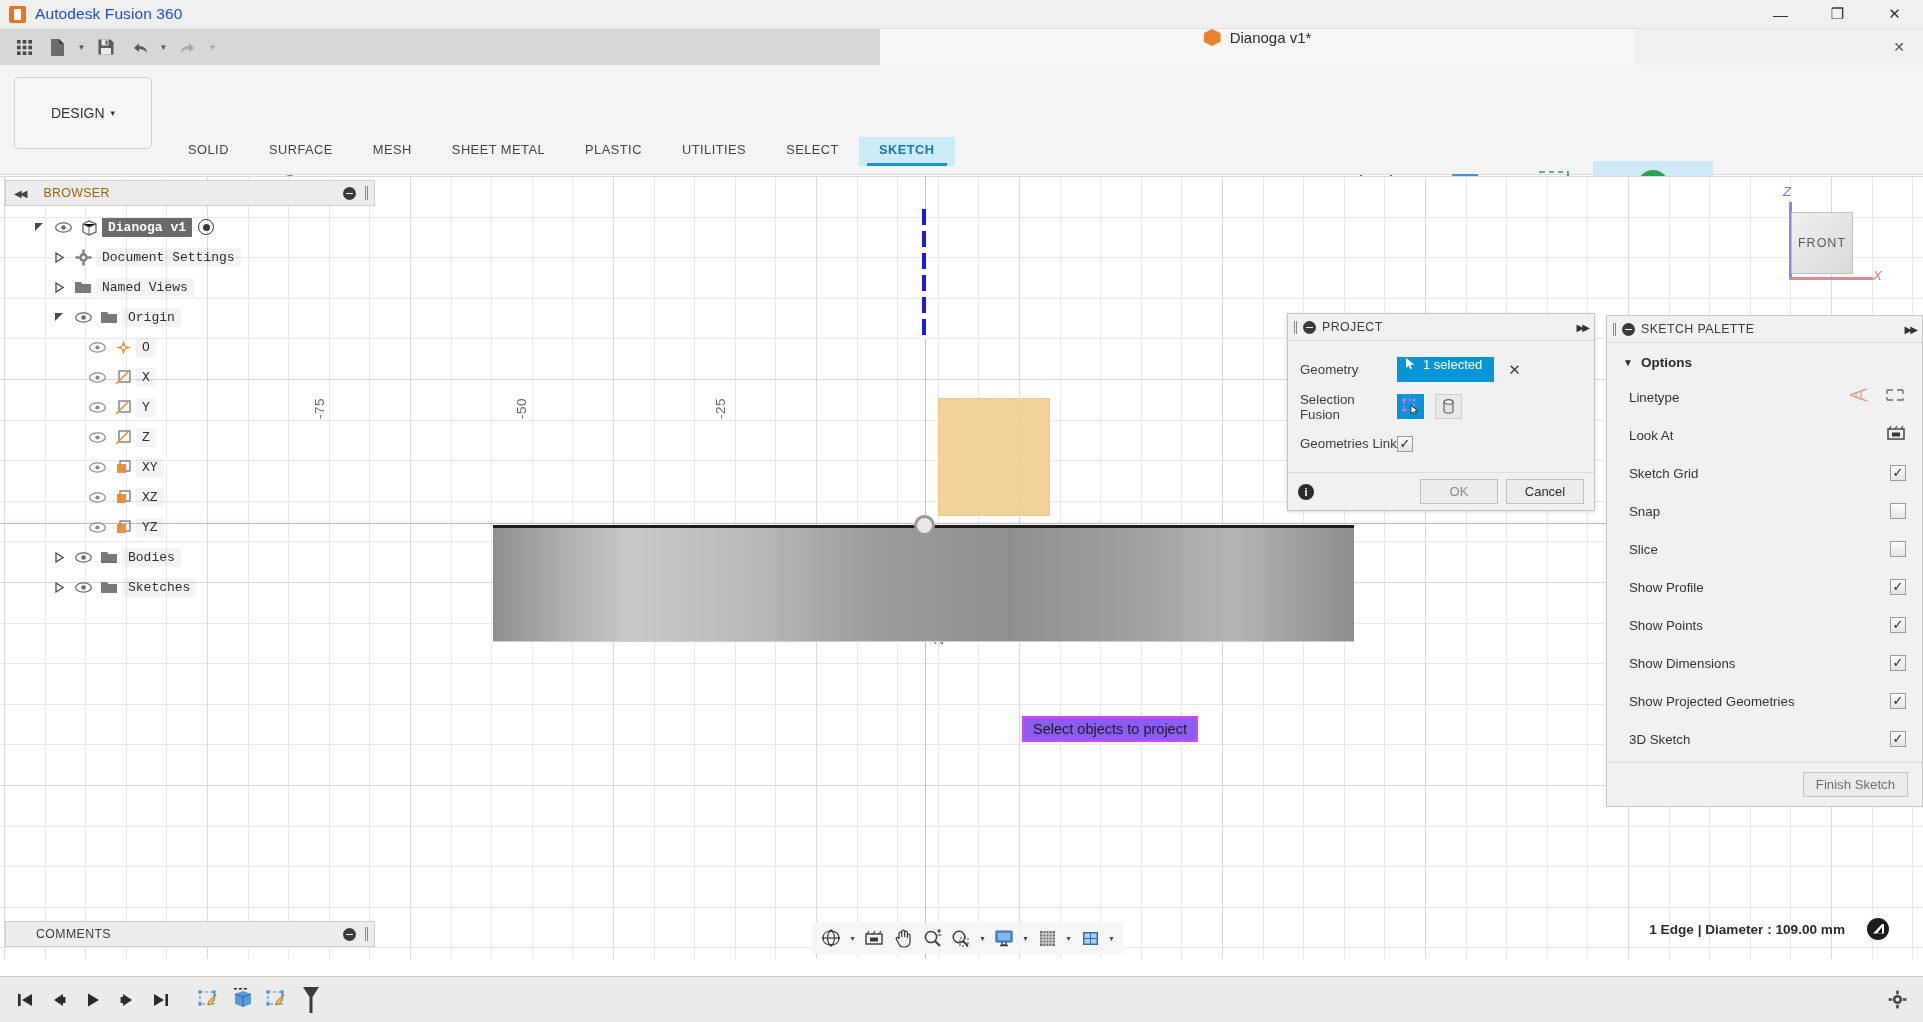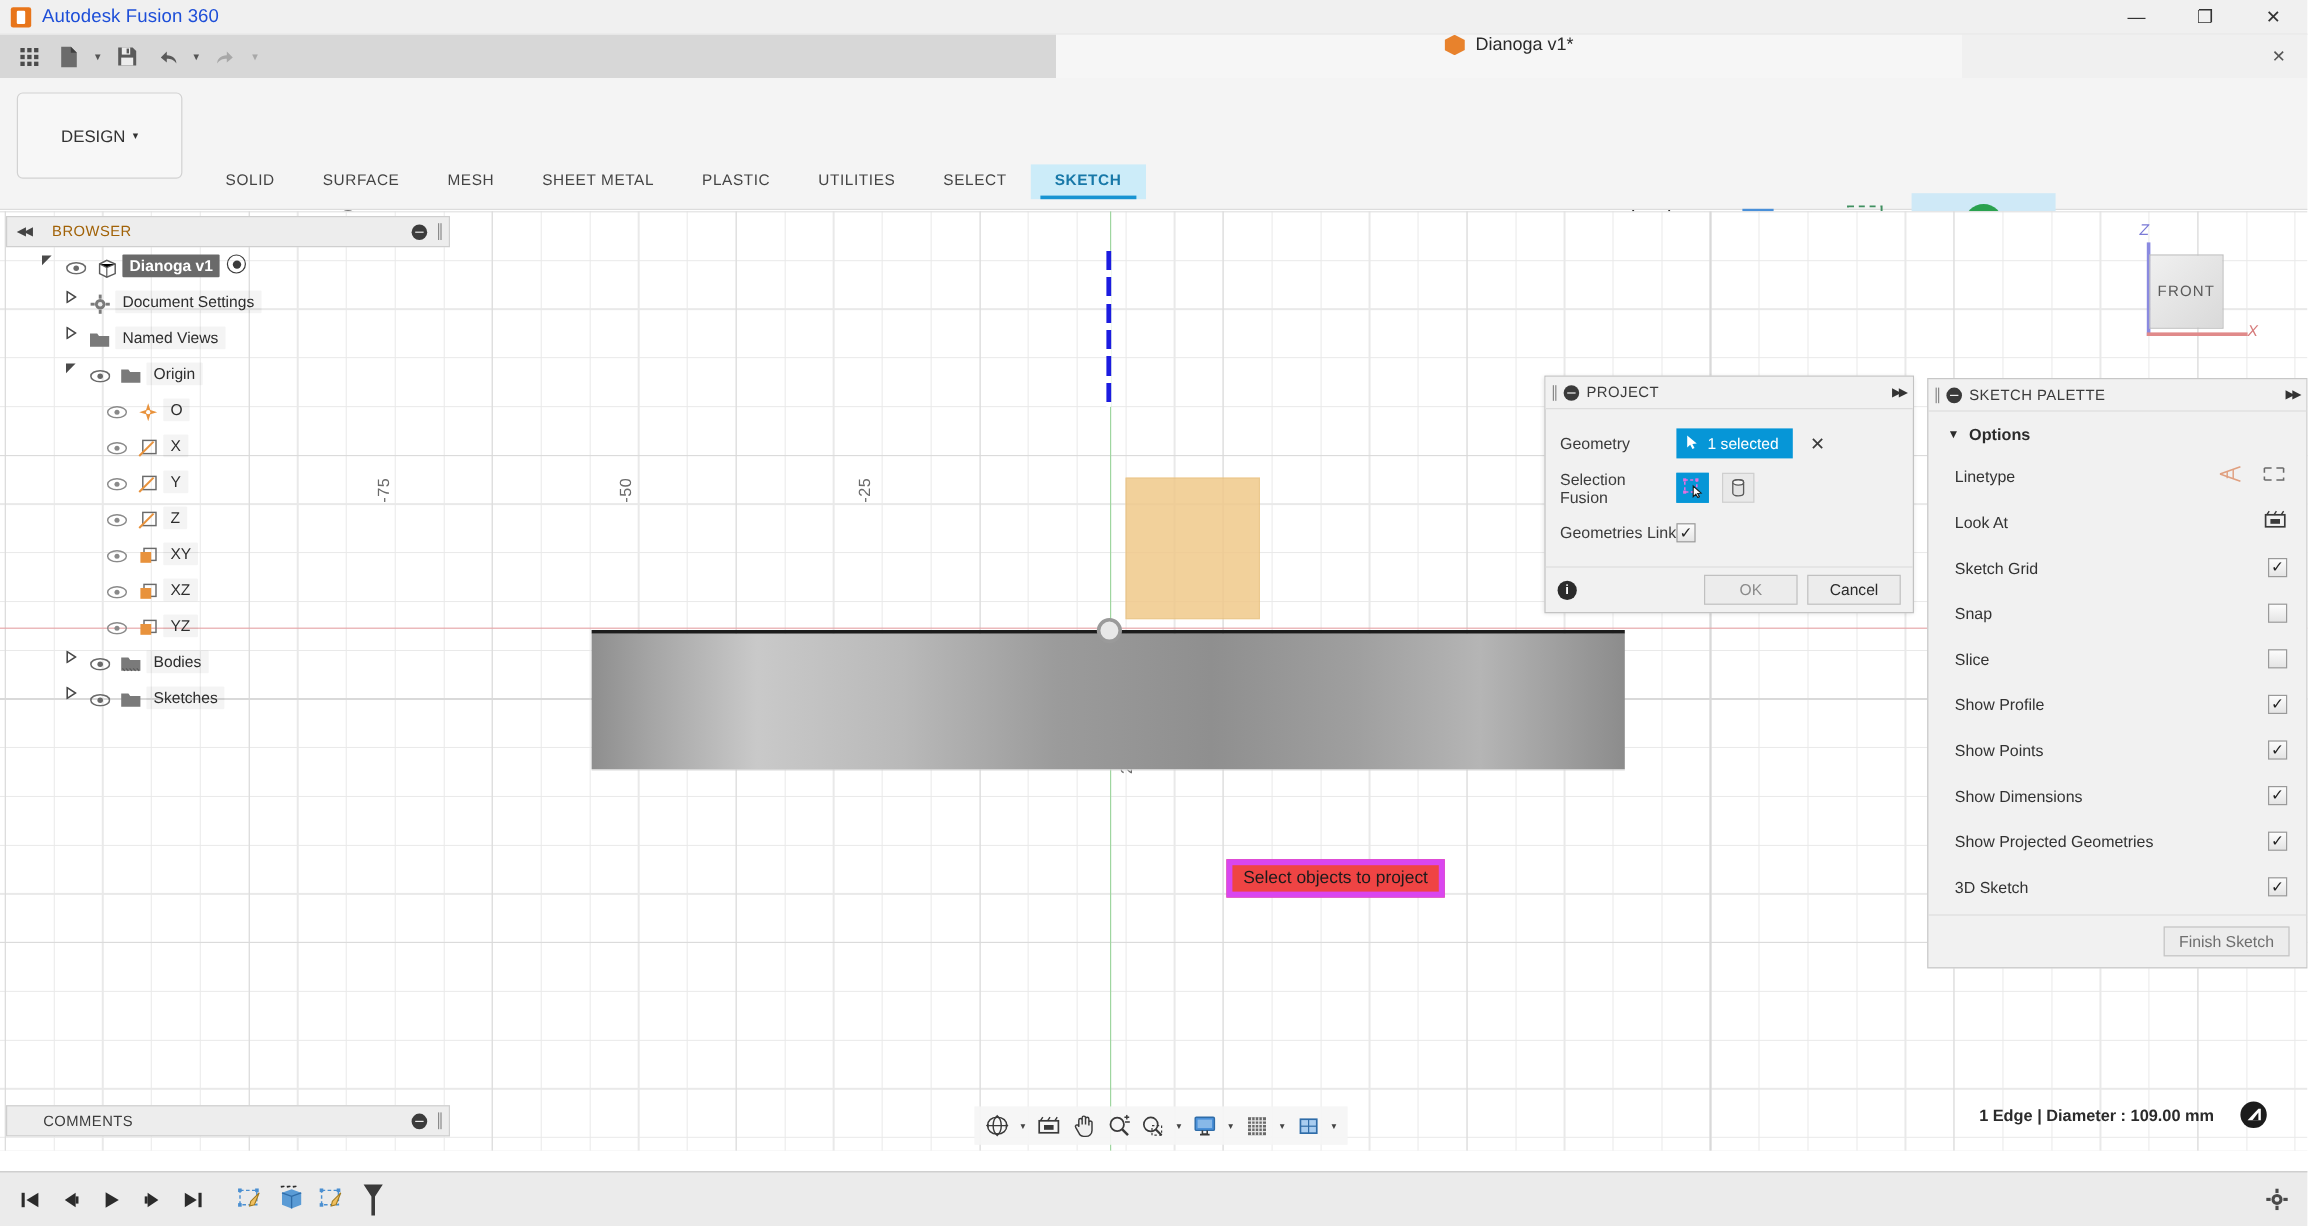"Dianoga v1" .node { align-items: flex-start -> center; font-family: none -> Liberation Mono, monospace }
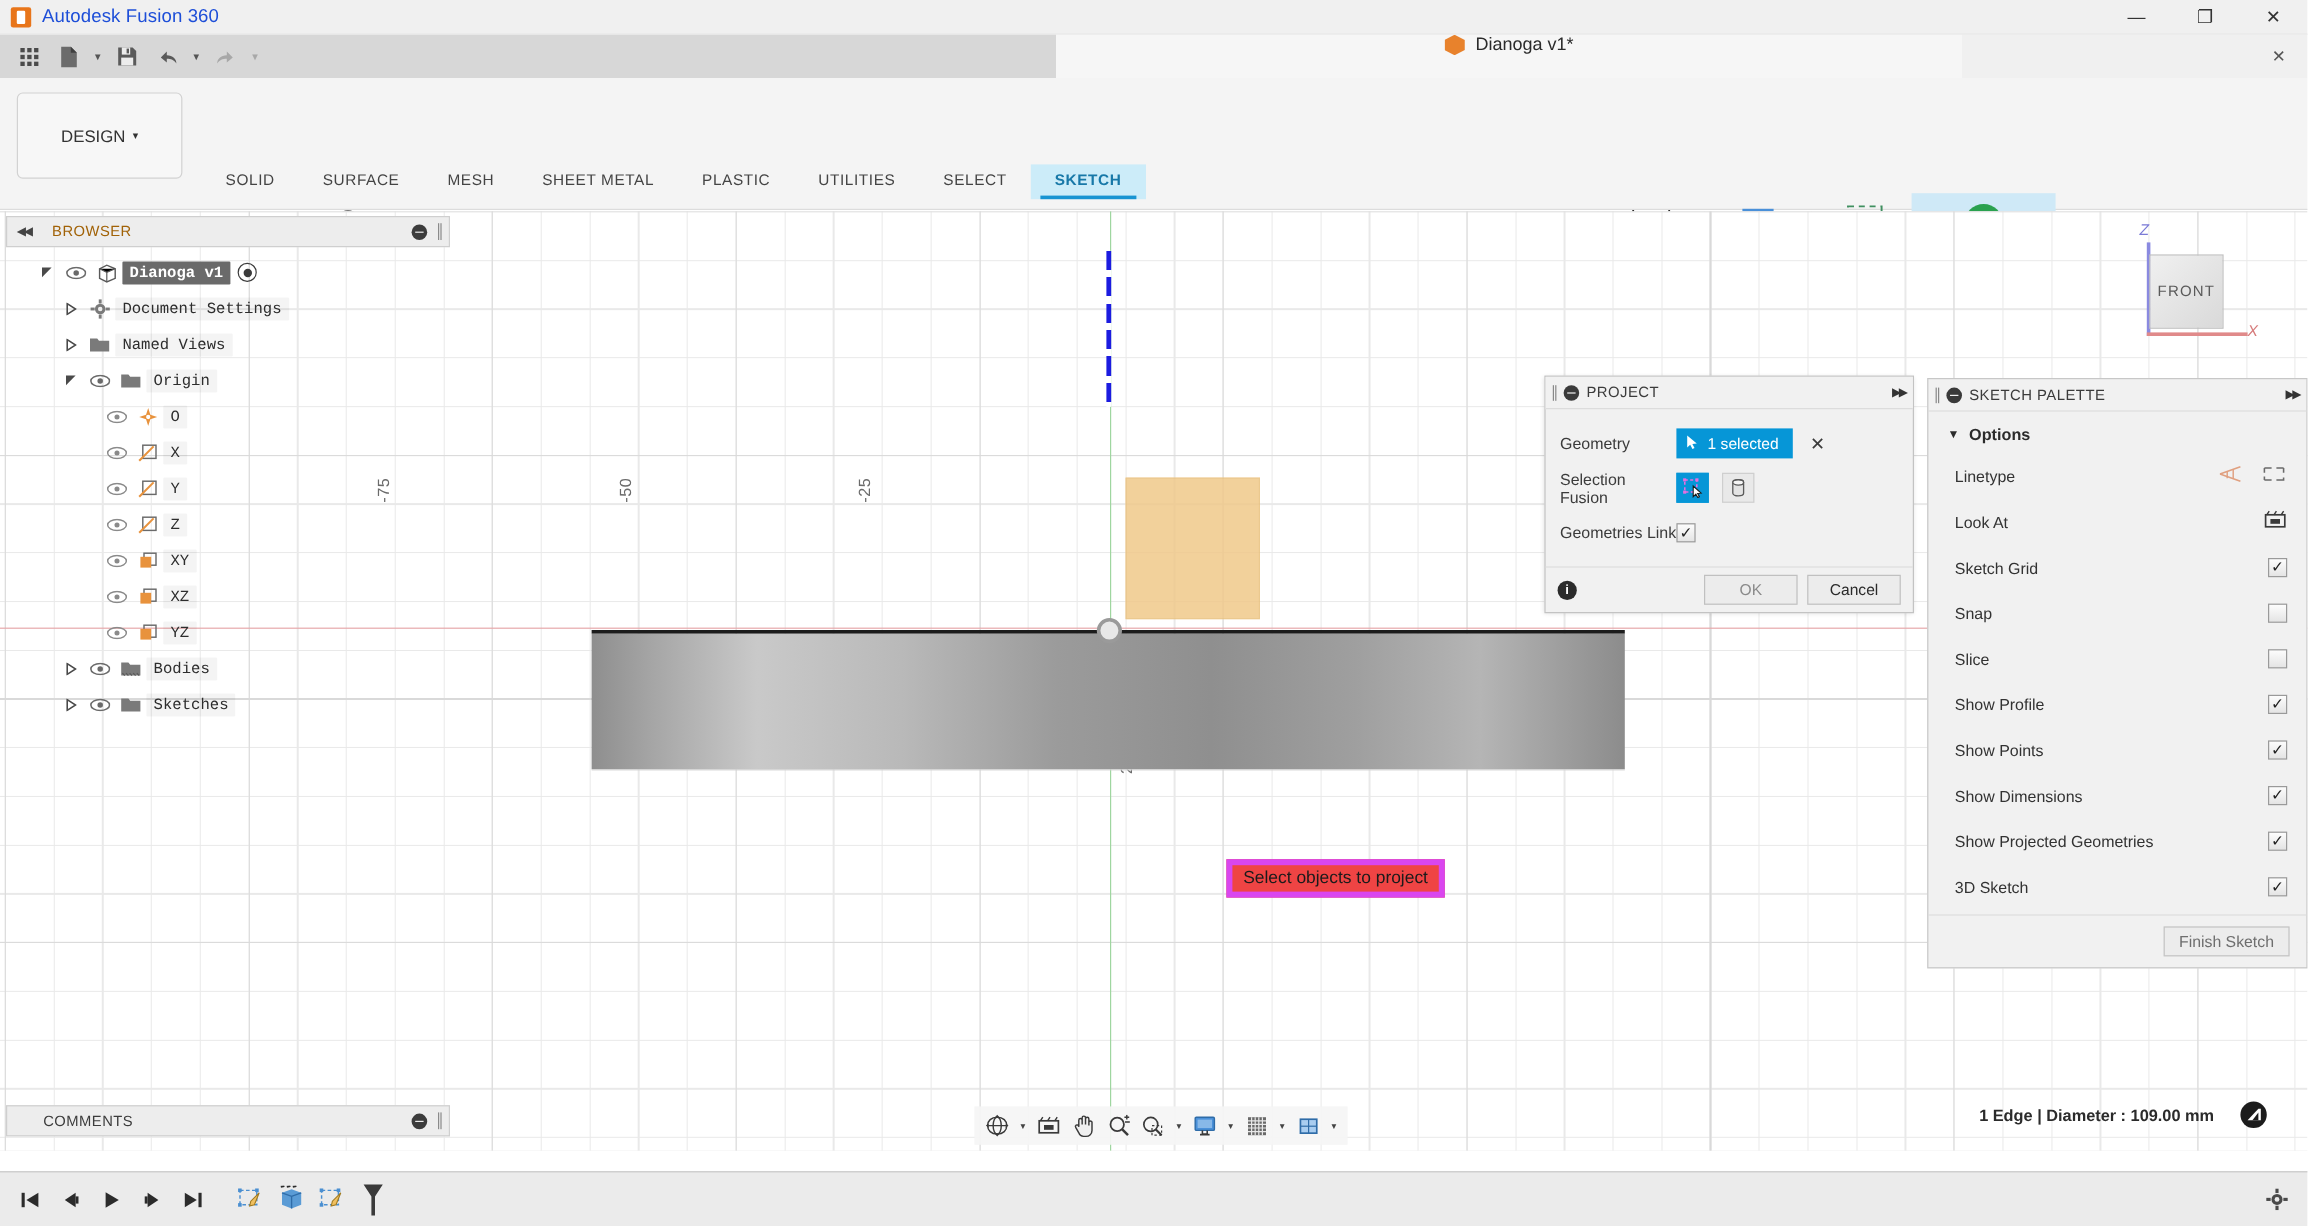"1 selected" .sel-chip { align-items: center -> flex-start }
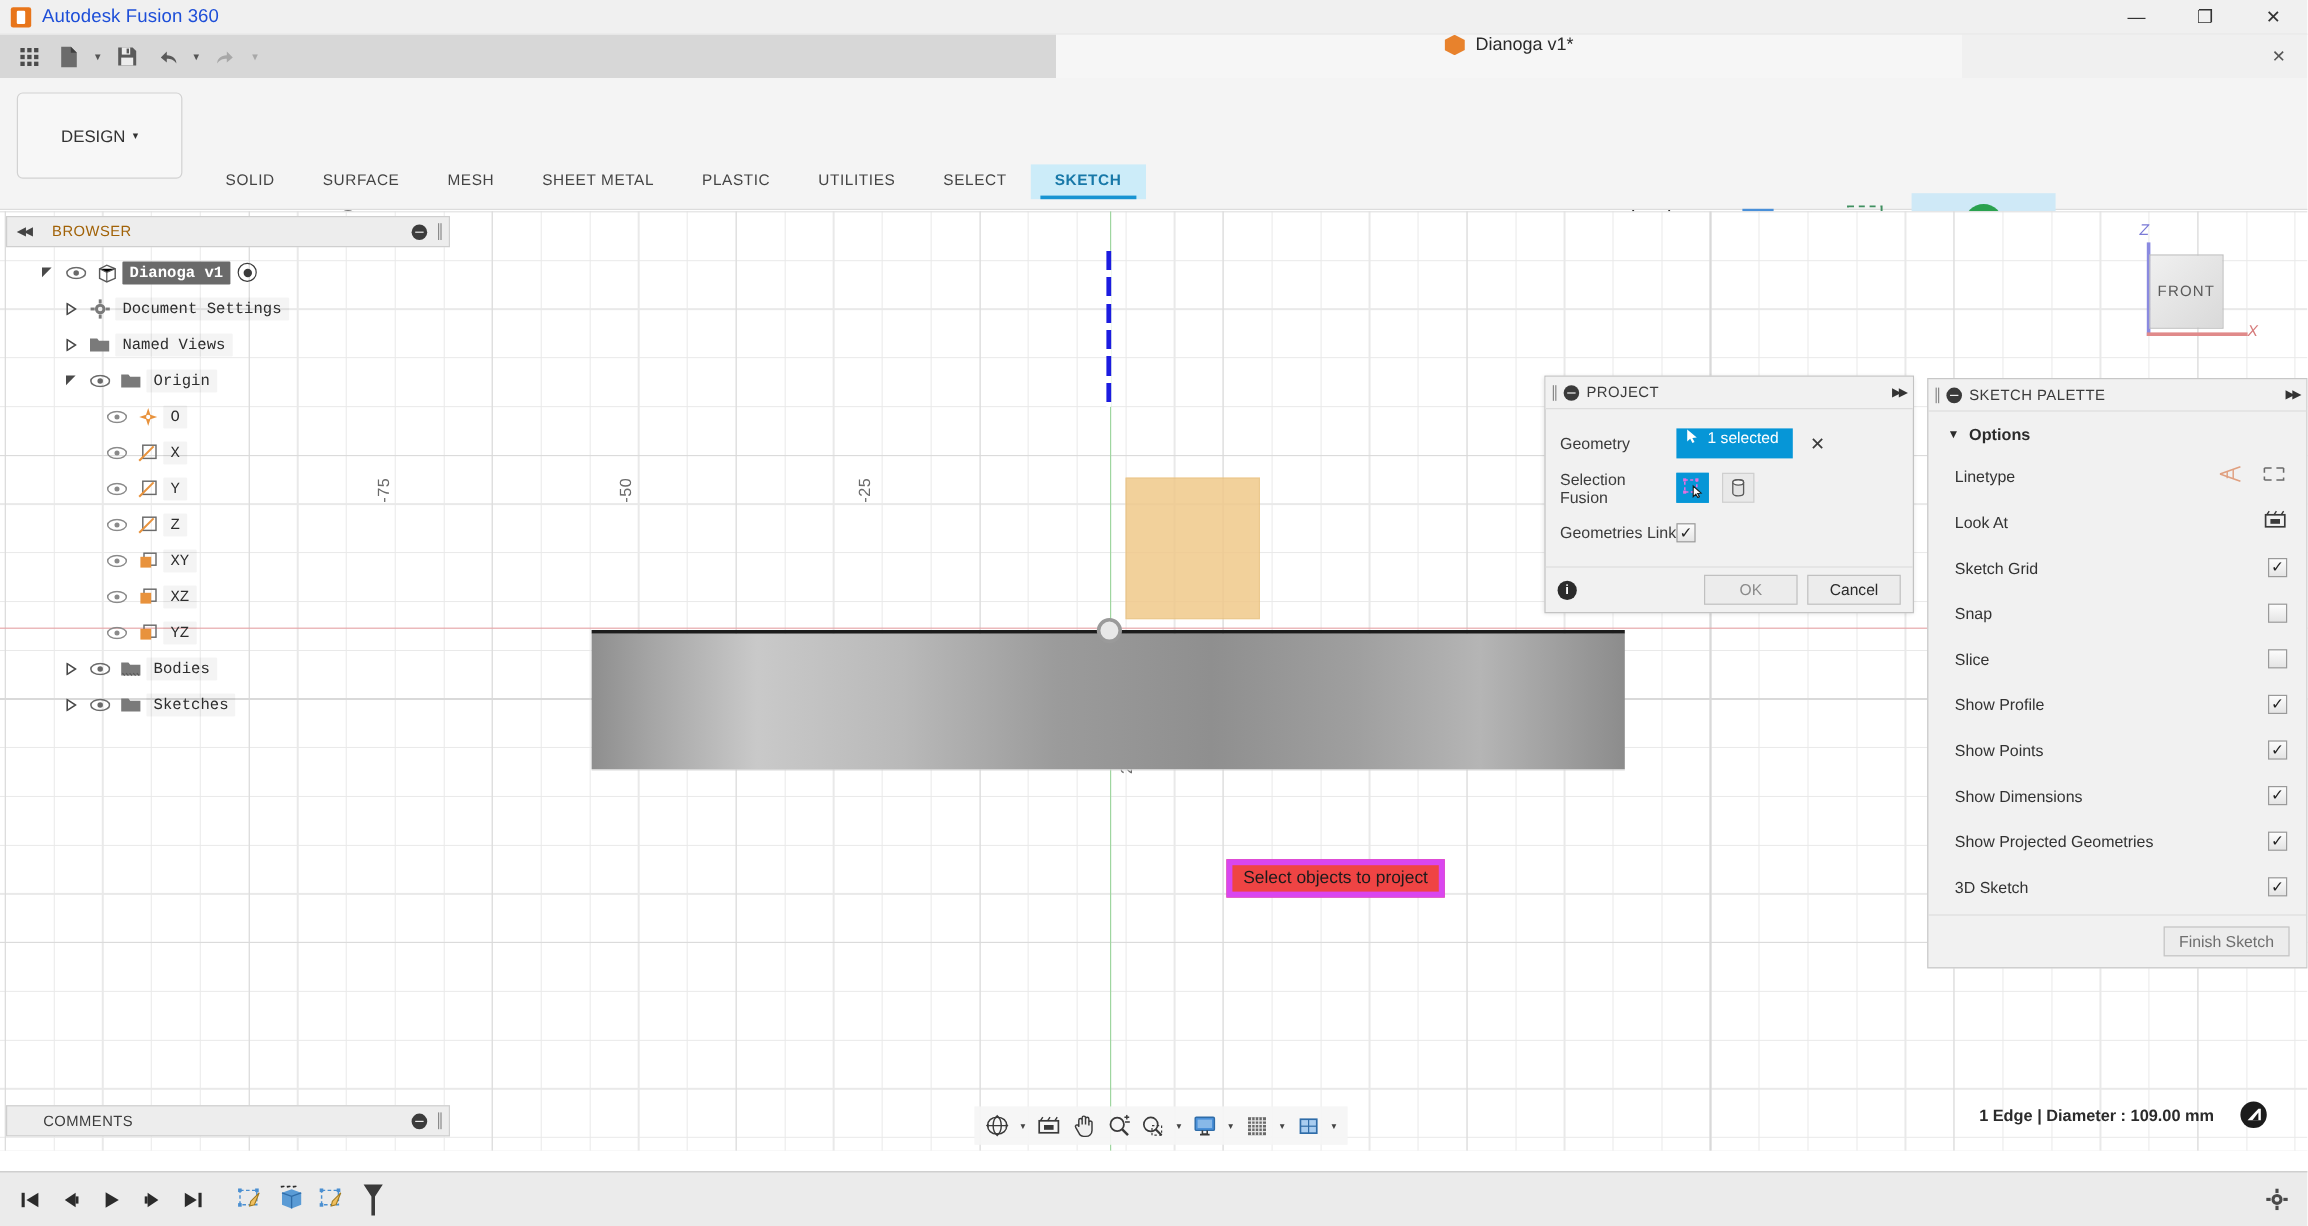"Select objects to project" .tooltip { background: #ef4444 -> #8b5cf6; border: 5px solid #d946ef -> 2px solid #d946ef }
